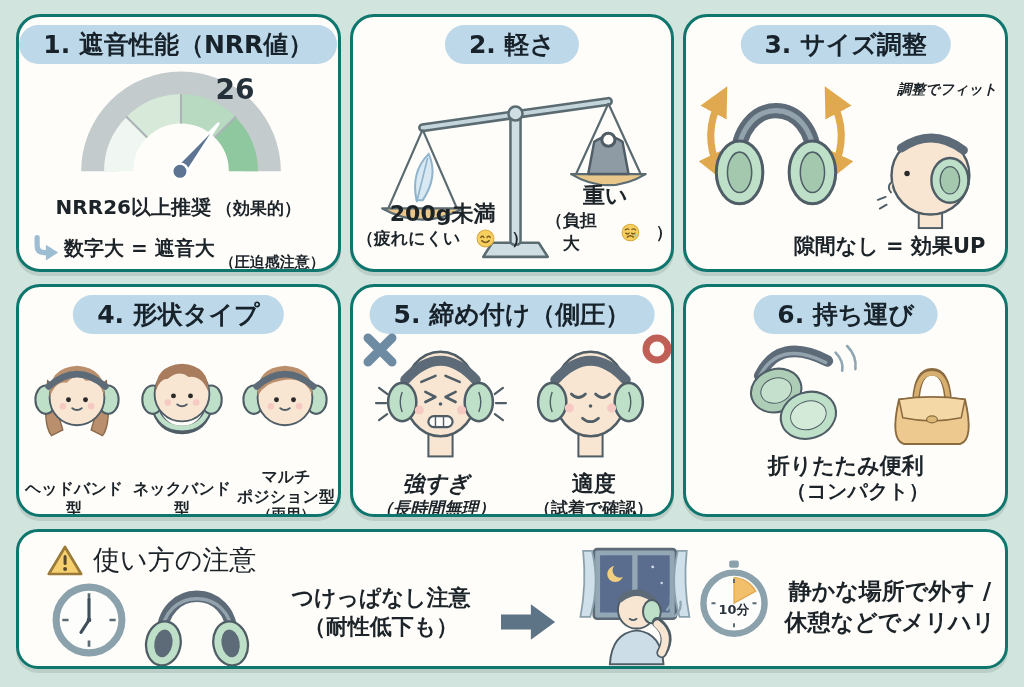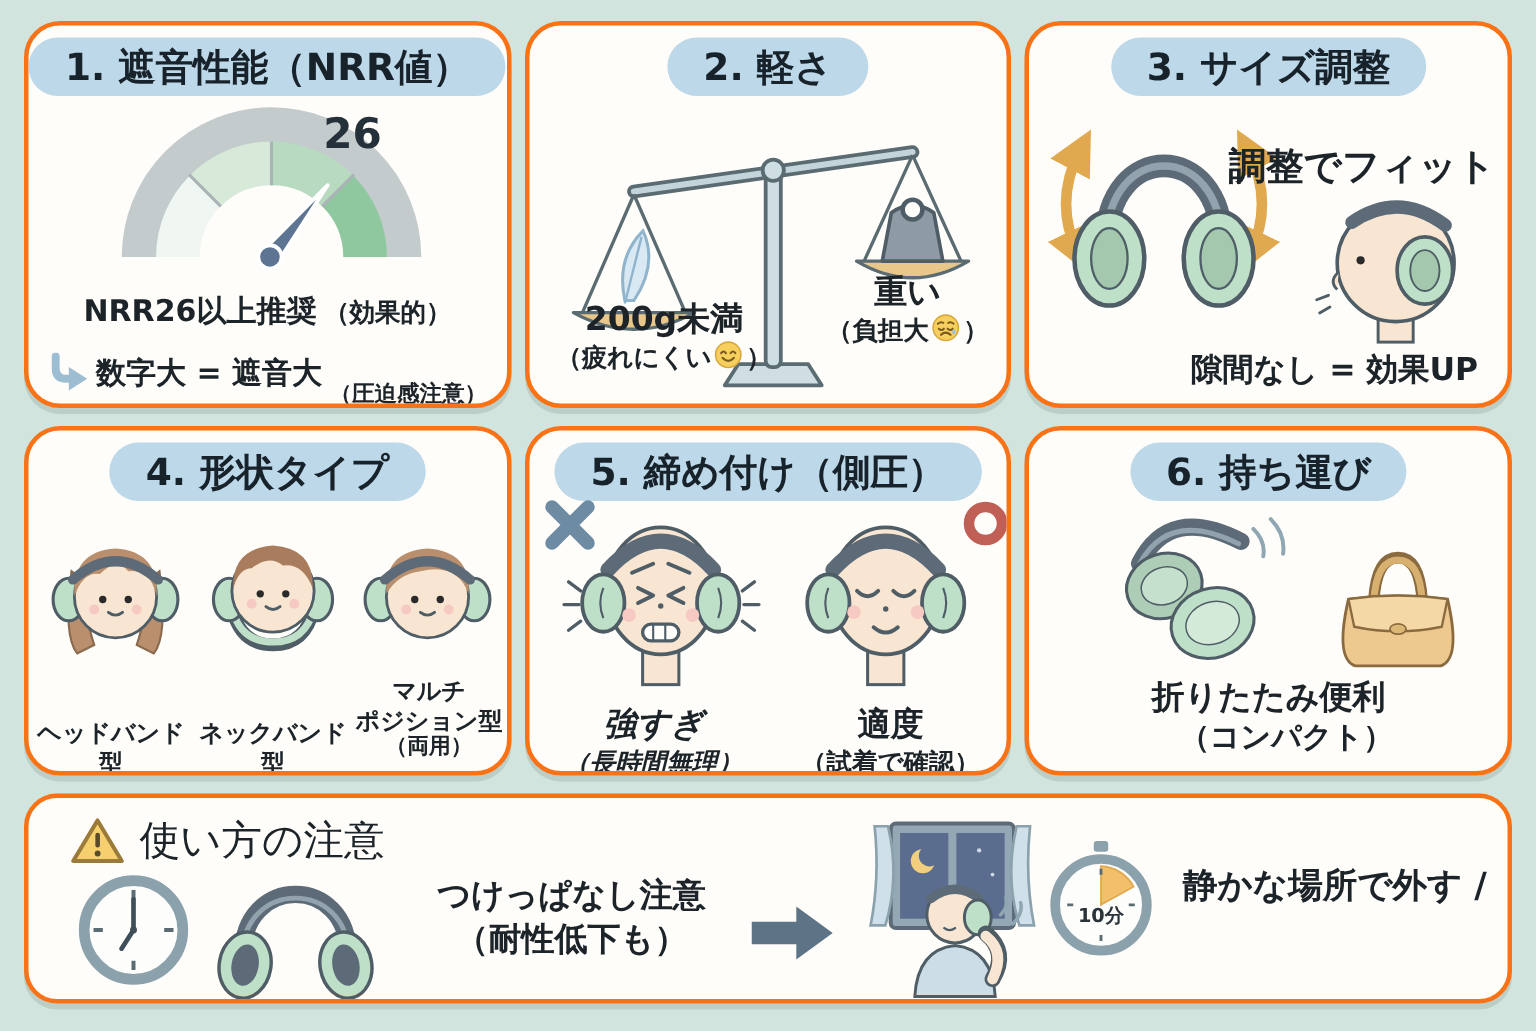"1. 遮音性能（NRR値）" .panel { border: 3px solid #f97316 -> 3px solid #0f766e }
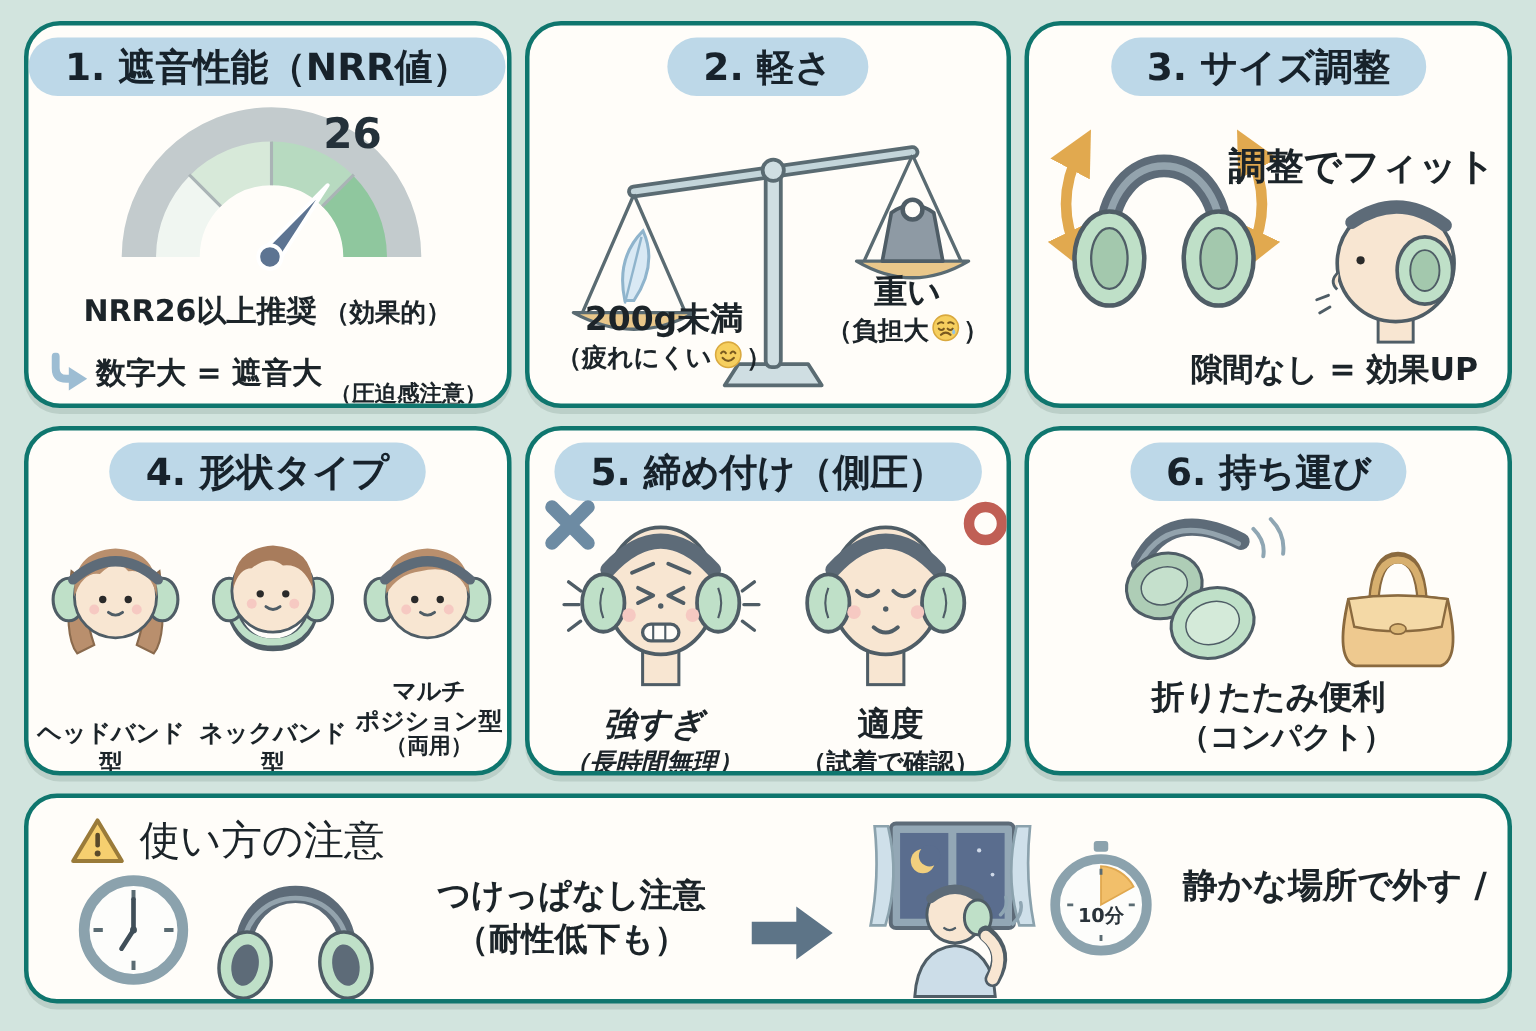"調整でフィット" div.abs { font-size: 25px -> 14px; font-style: none -> italic; top: 78px -> 64px }
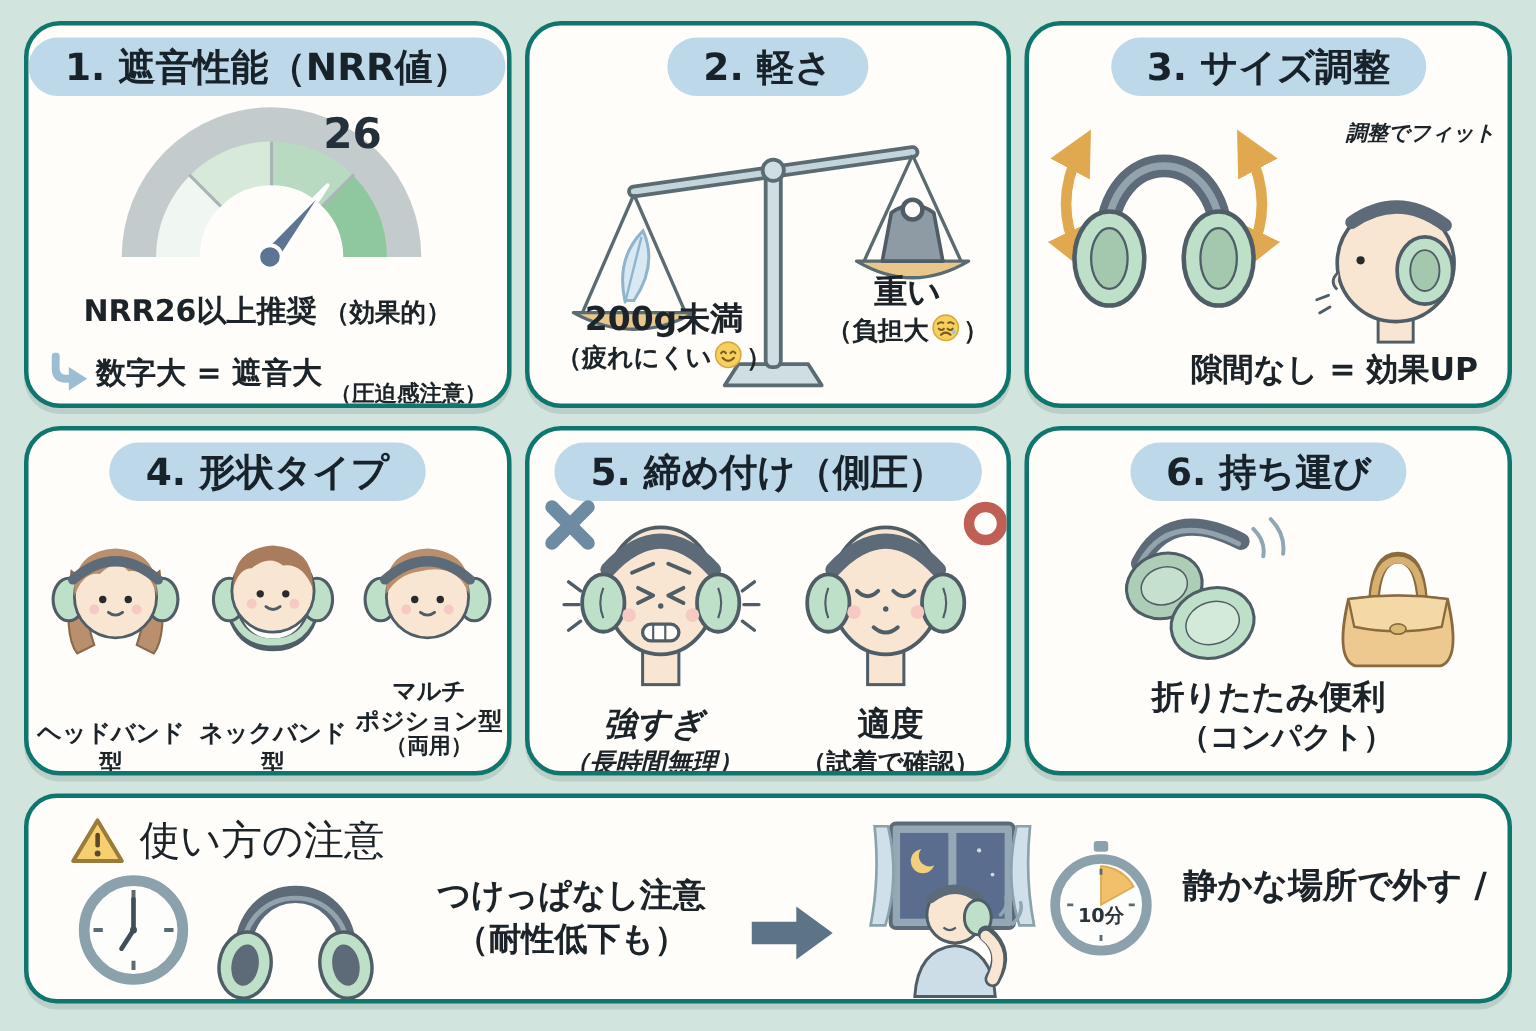"（負担大" .inline-note { align-items: none -> center; gap: 2px -> 16px }
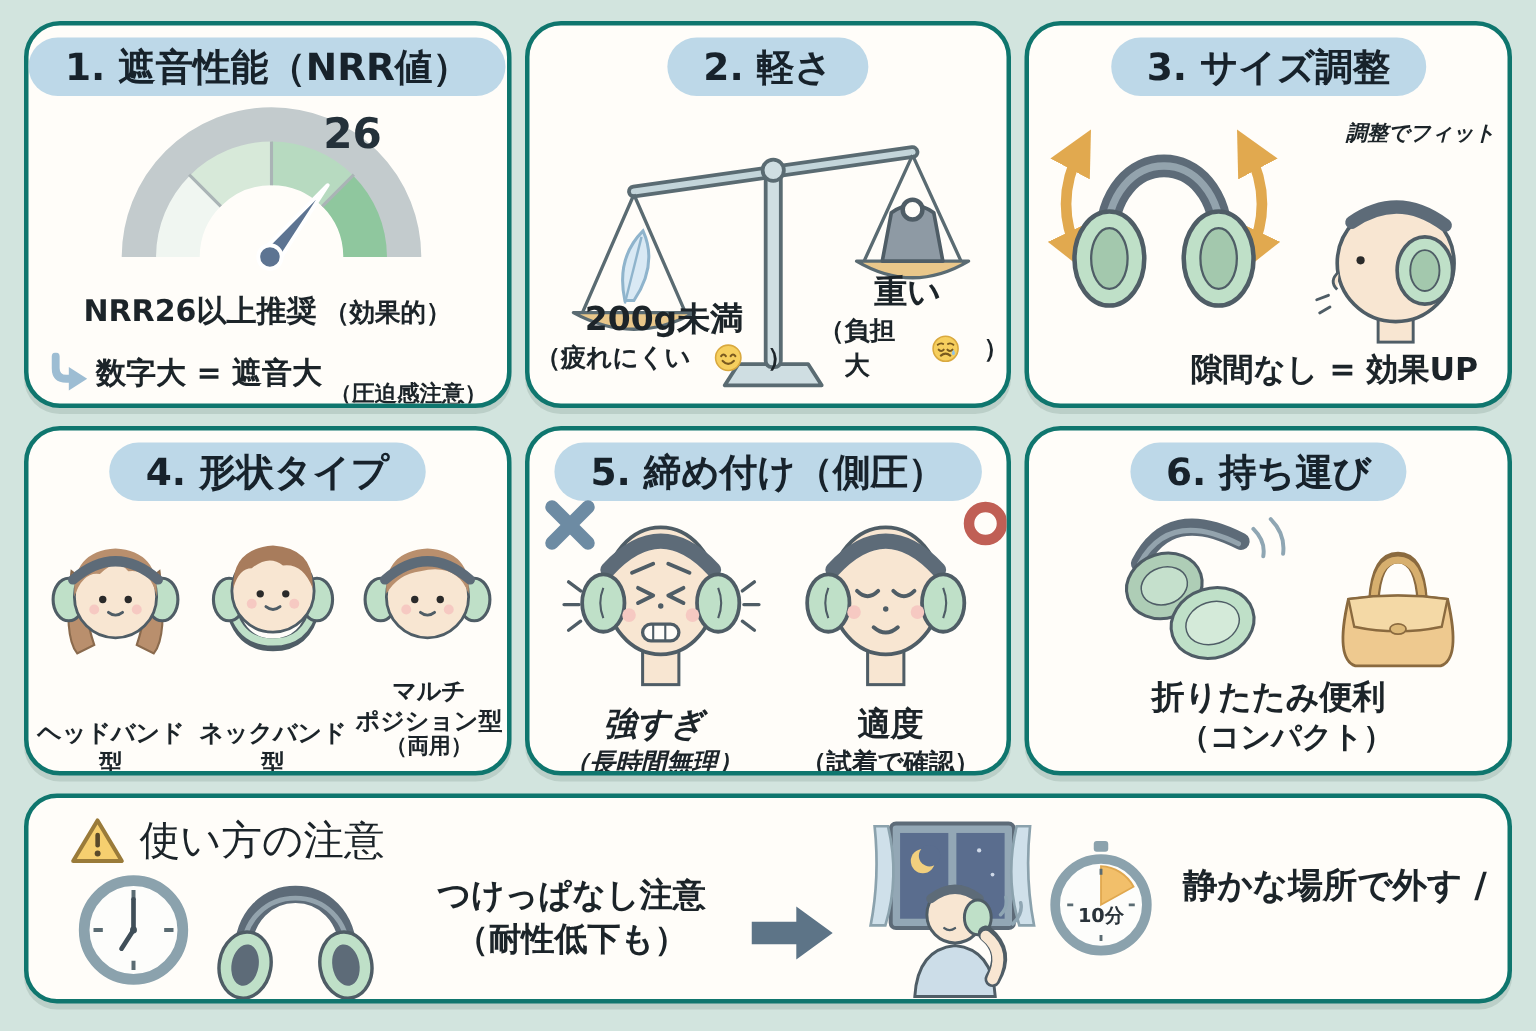"マルチ" div.abs { top: 164px -> 180px }
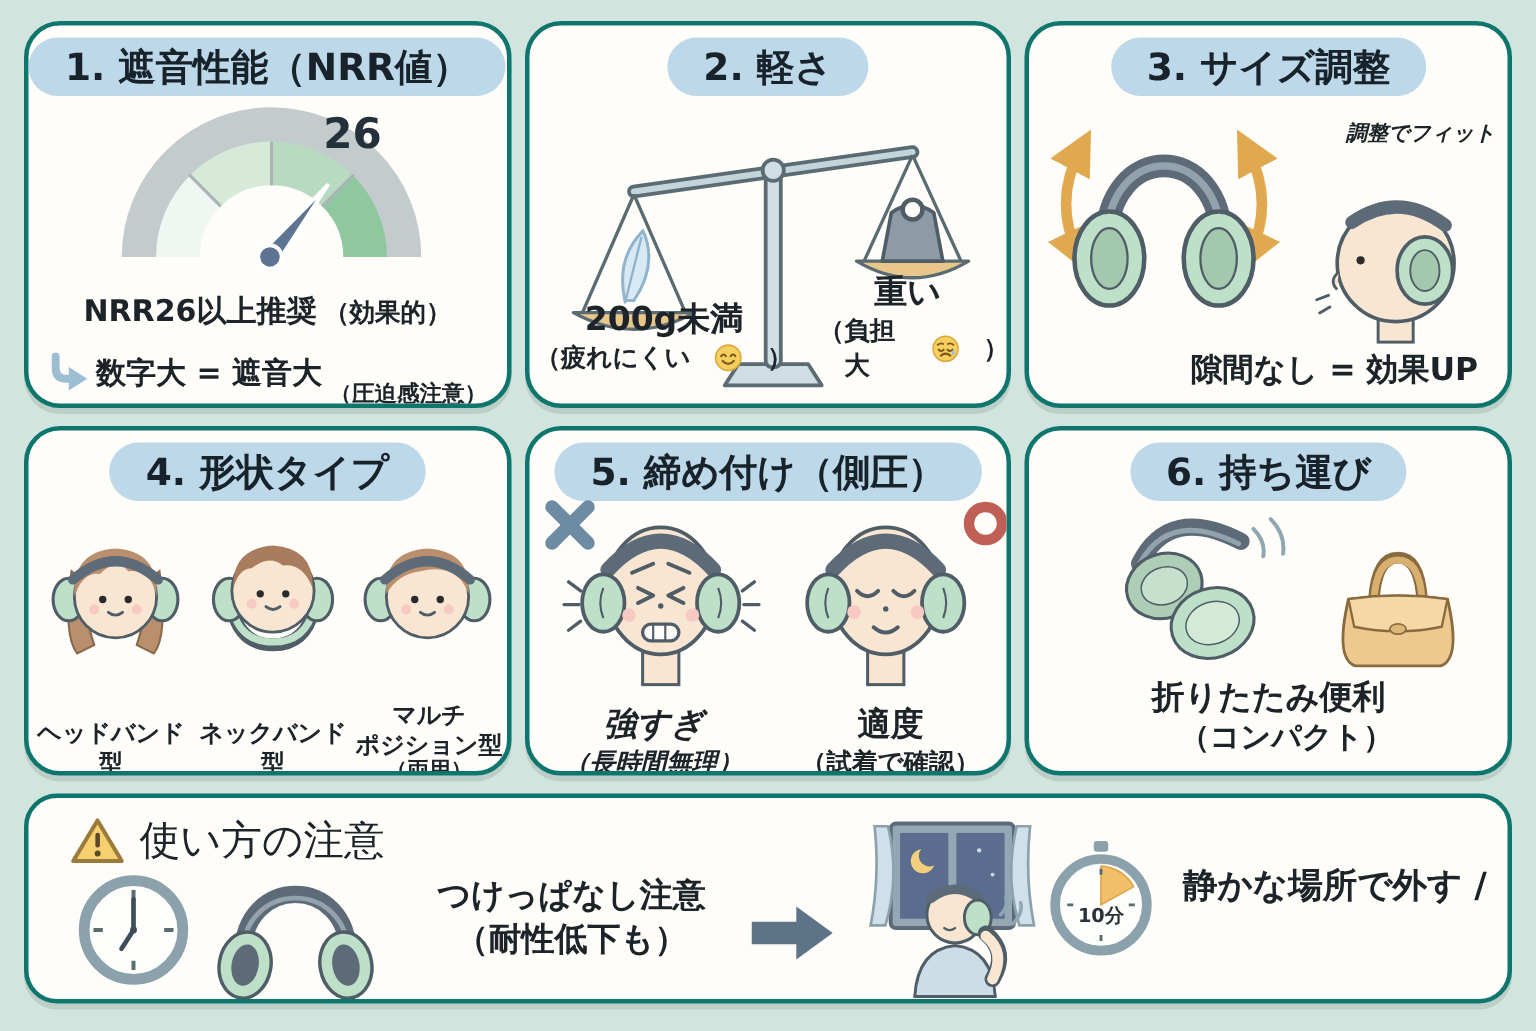"休憩などでメリハリ" div { html: none -> <div>休憩などでメリハリ</div> }
